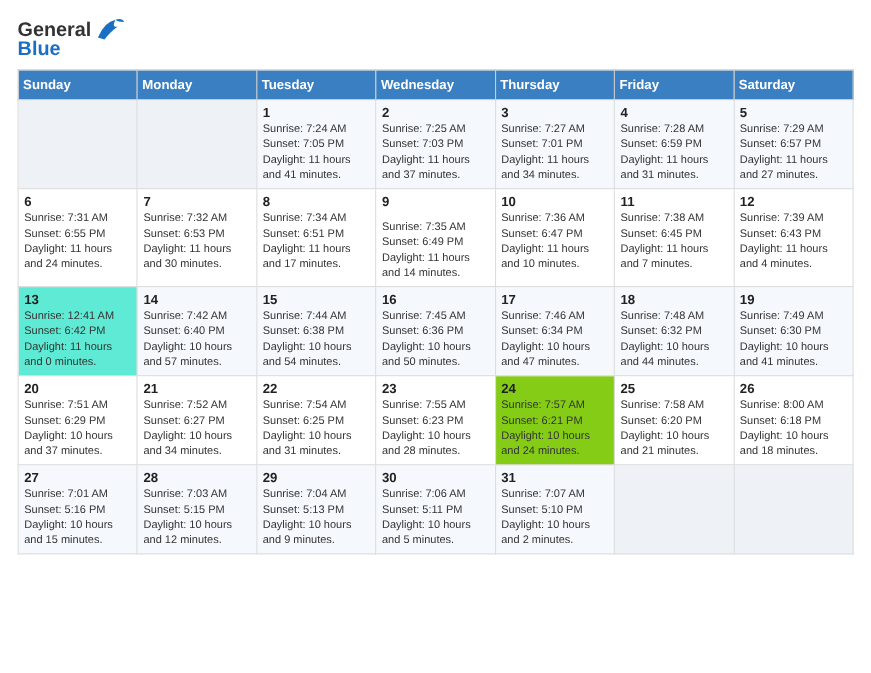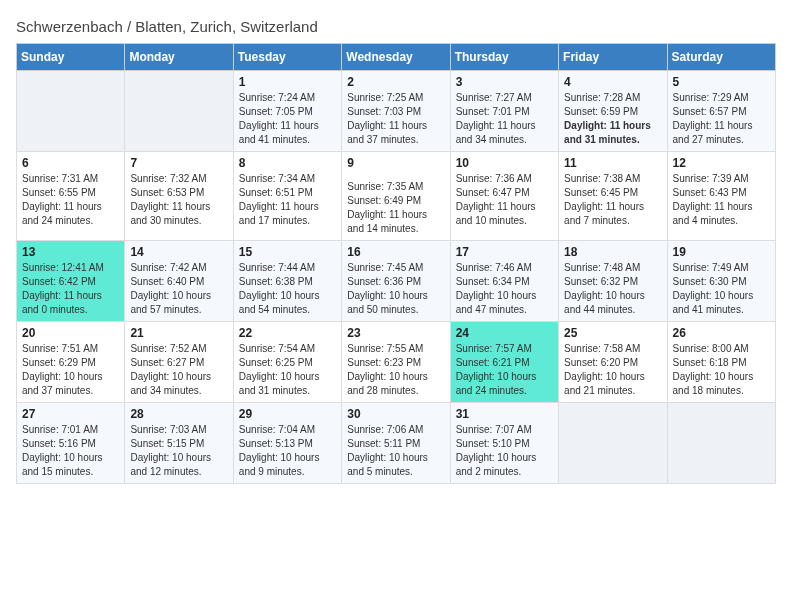"General" div.logo { html: none -> <div> <div> <span>General</span> <svg> <path></path> <path></path> </svg> </div> <span>Blue</span> </div> }
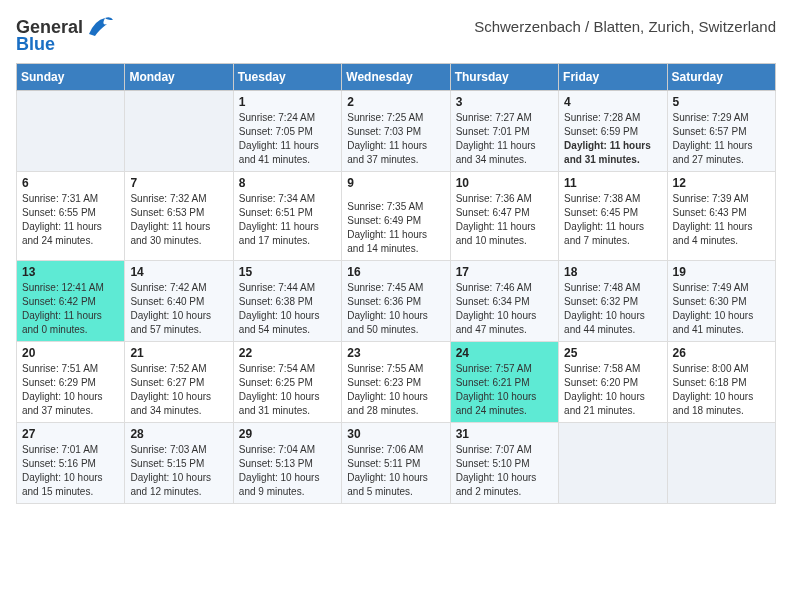"Schwerzenbach / Blatten, Zurich," div.subtitle { html: <div>Schwerzenbach / Blatten, Zurich, Switzerland</div> -> none }
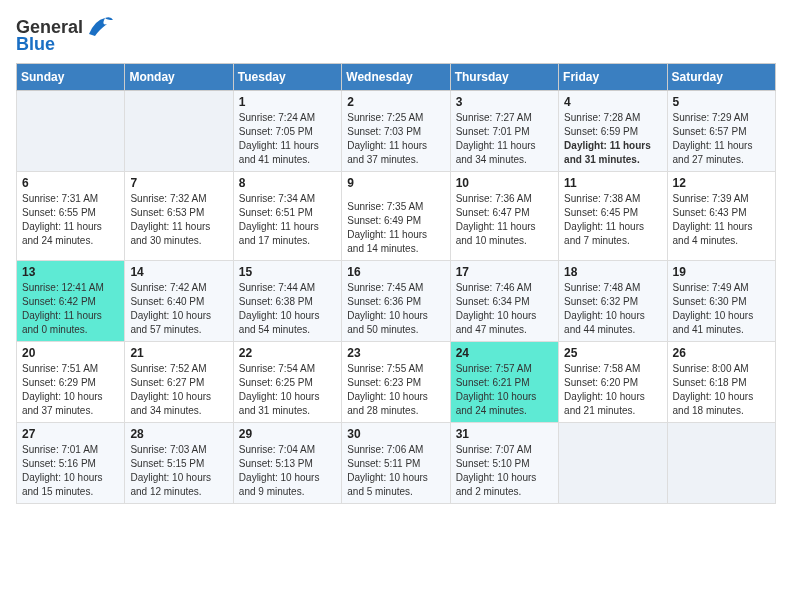"Daylight: 11 hours and 31" span { font-weight: bold -> none }
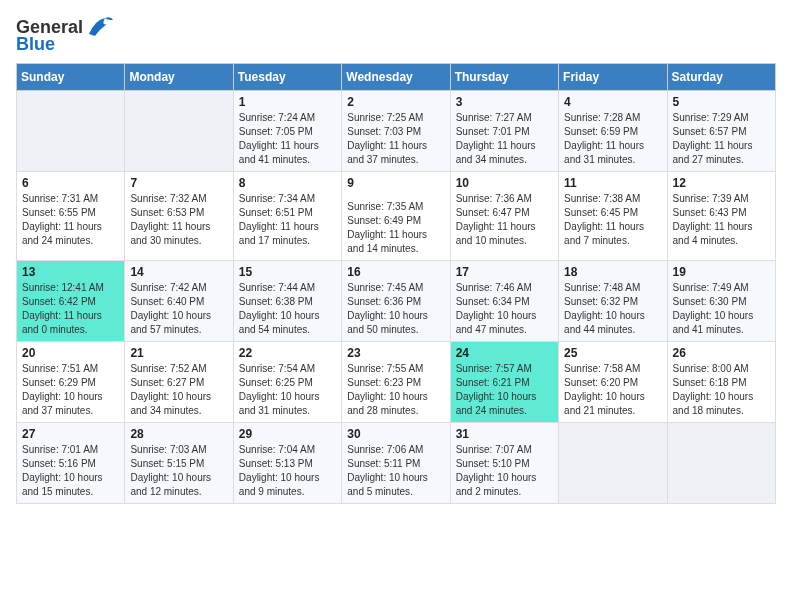"24" td { background: #5eead4 -> #84cc16 }
